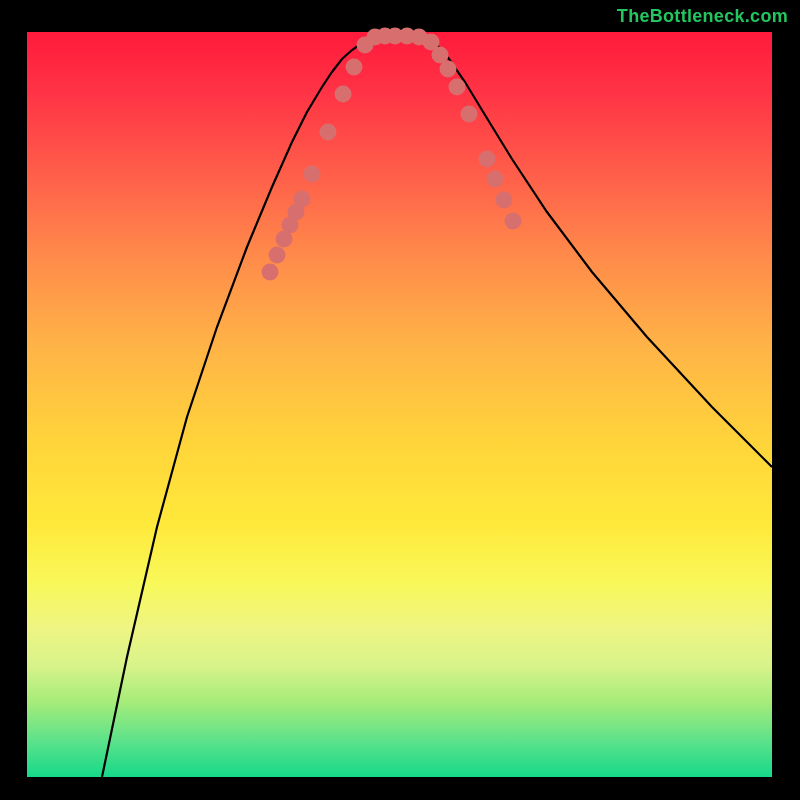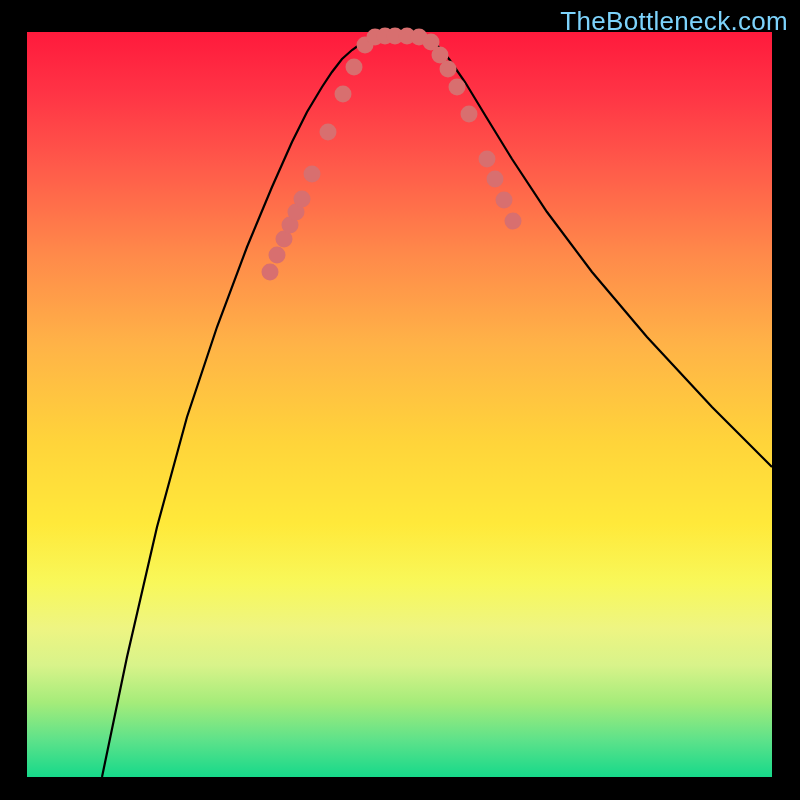"TheBottleneck.com" .watermark { color: #7dd3fc -> #22c55e; font-size: 26px -> 18px; font-weight: 400 -> 700 }
